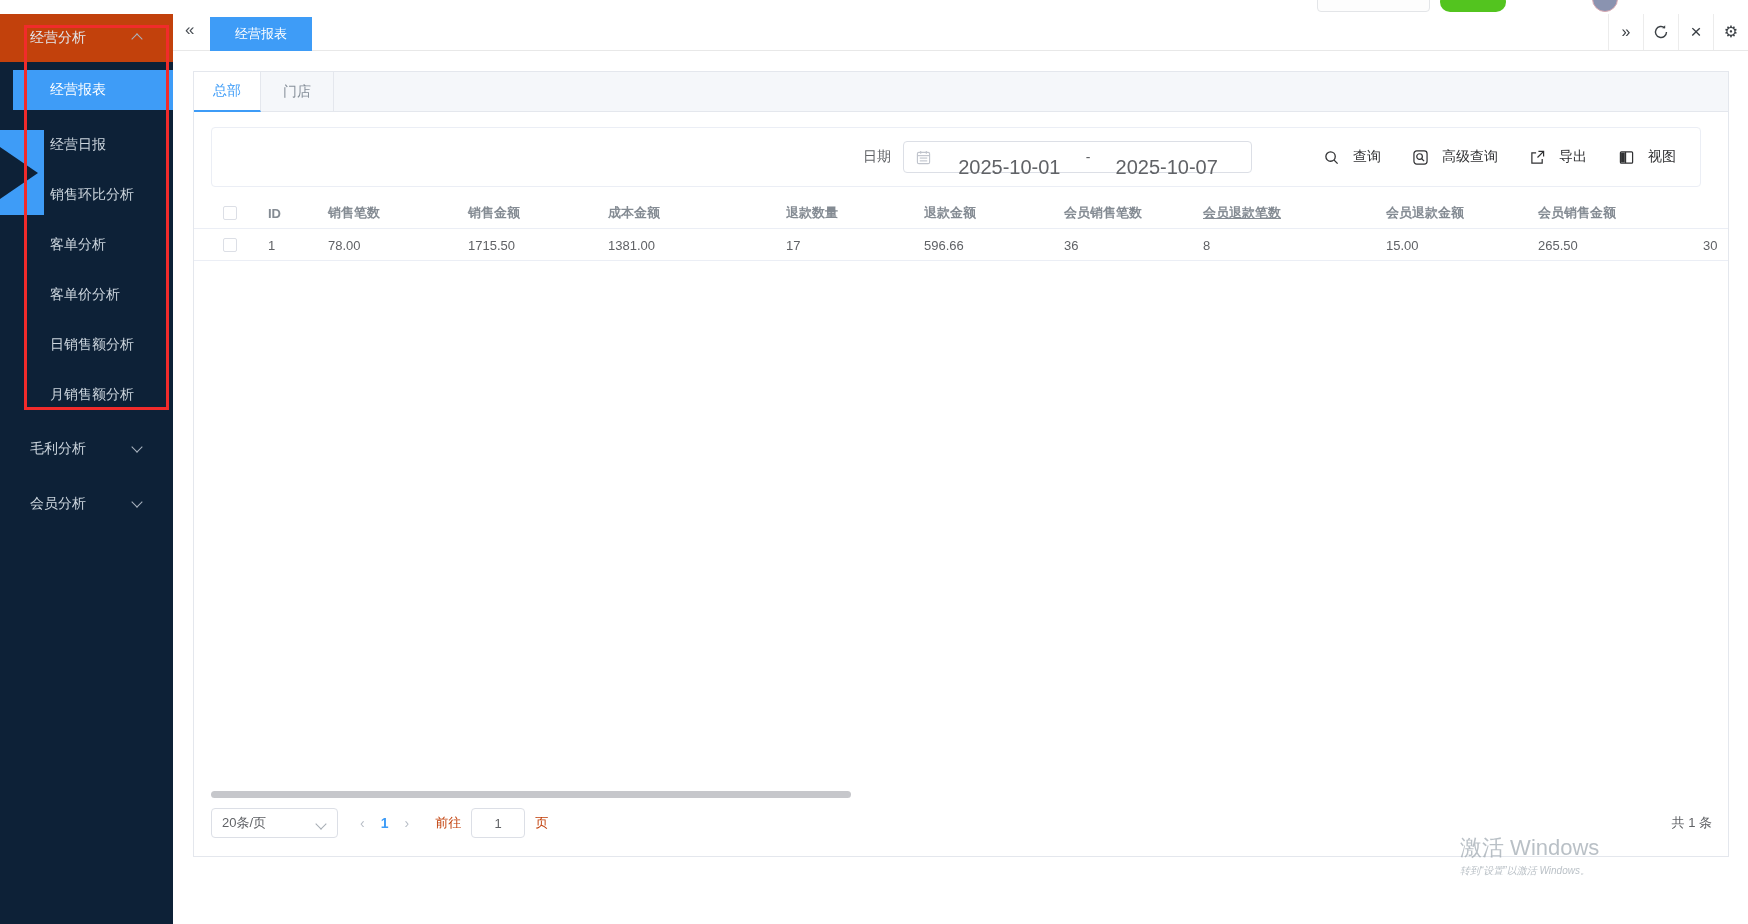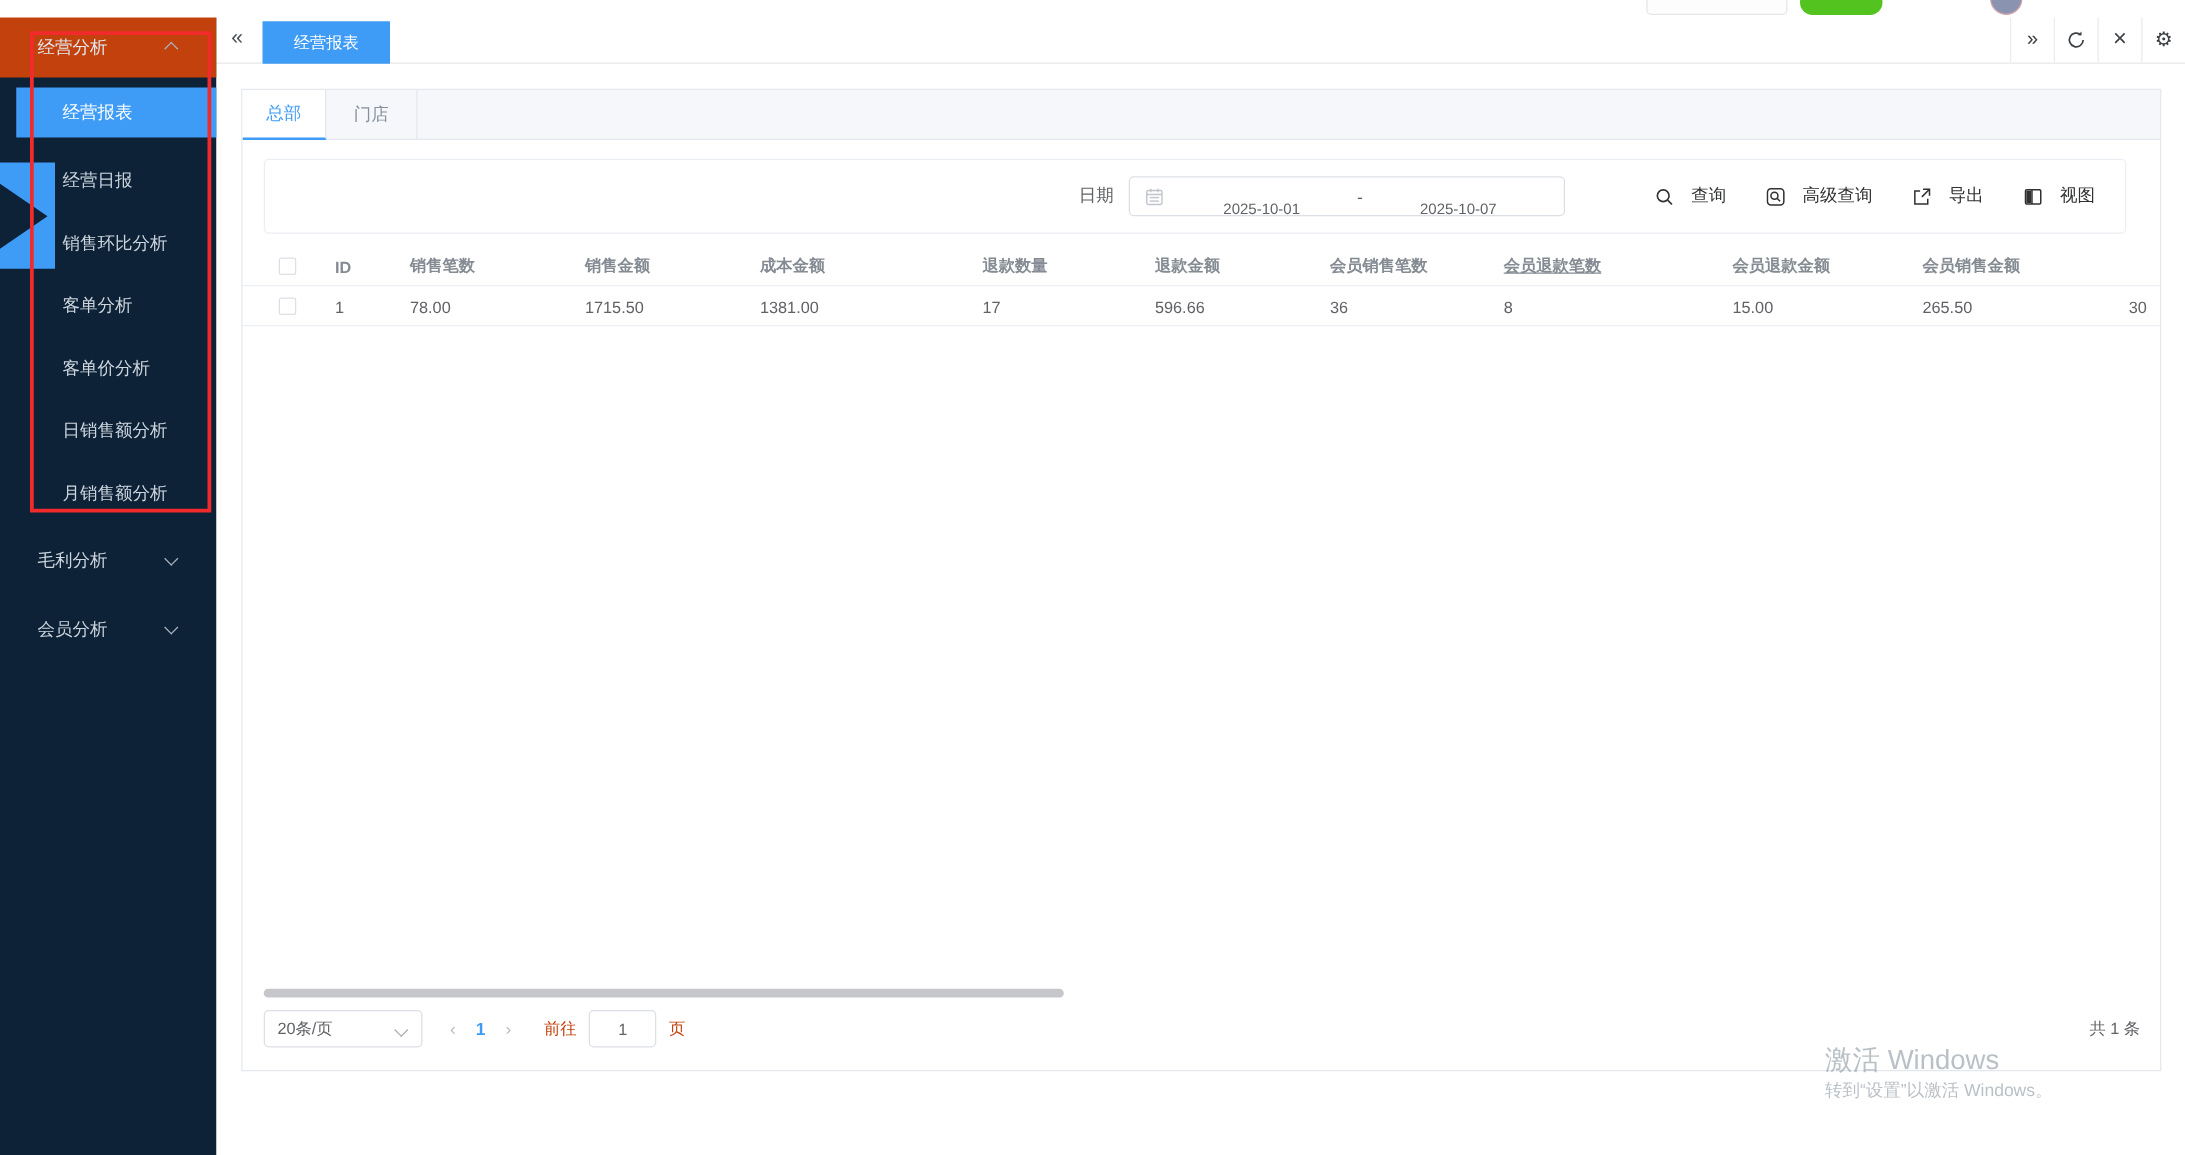"2025-10-01" .date-input .dt { font-size: 12px -> 20px }
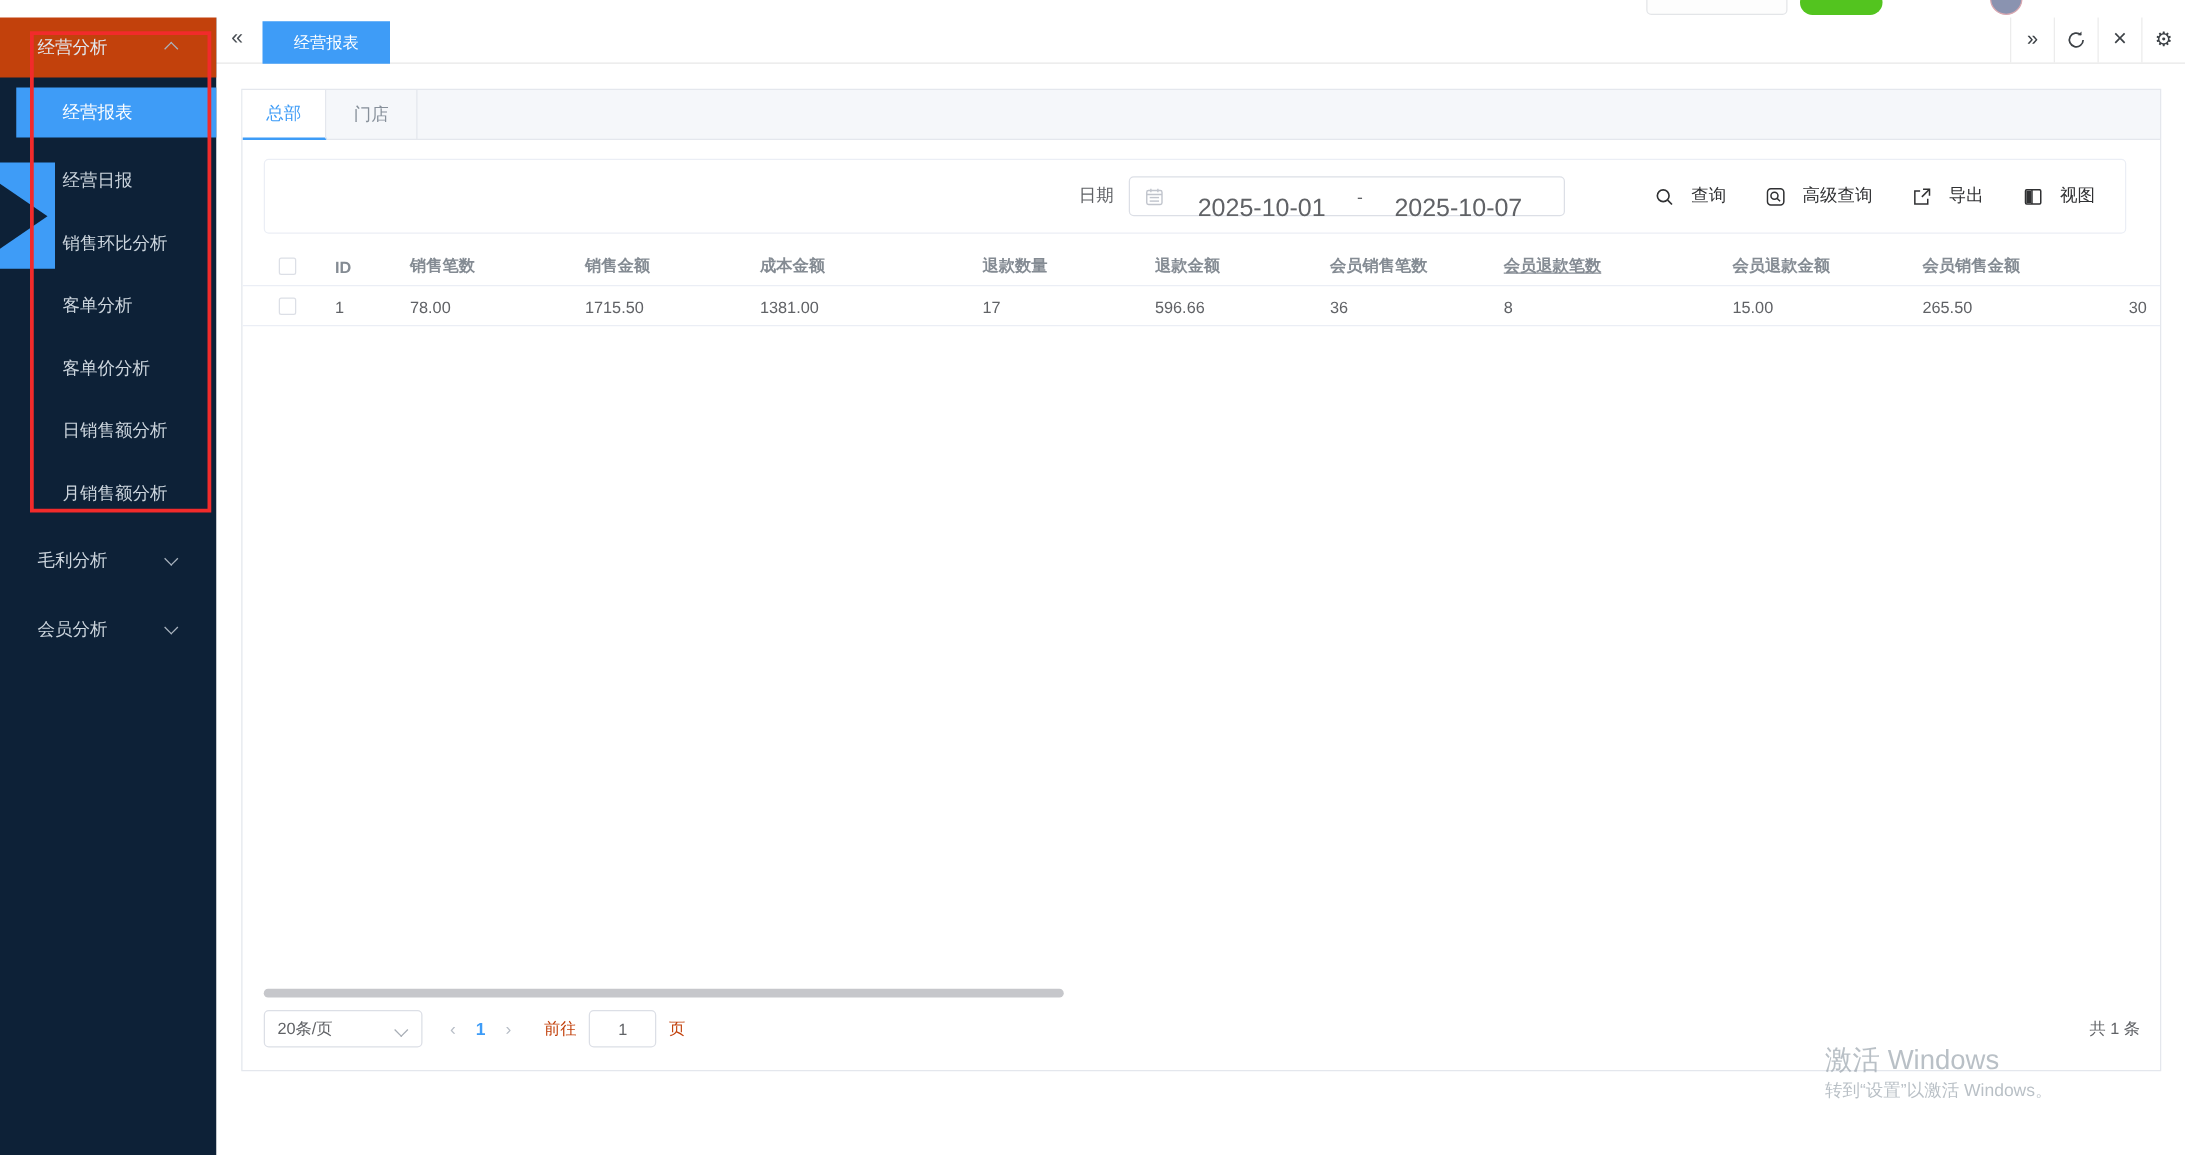"转到“设置”以激活 Windows。" .wm2 { font-size: 14px -> 10px; font-style: none -> italic }
